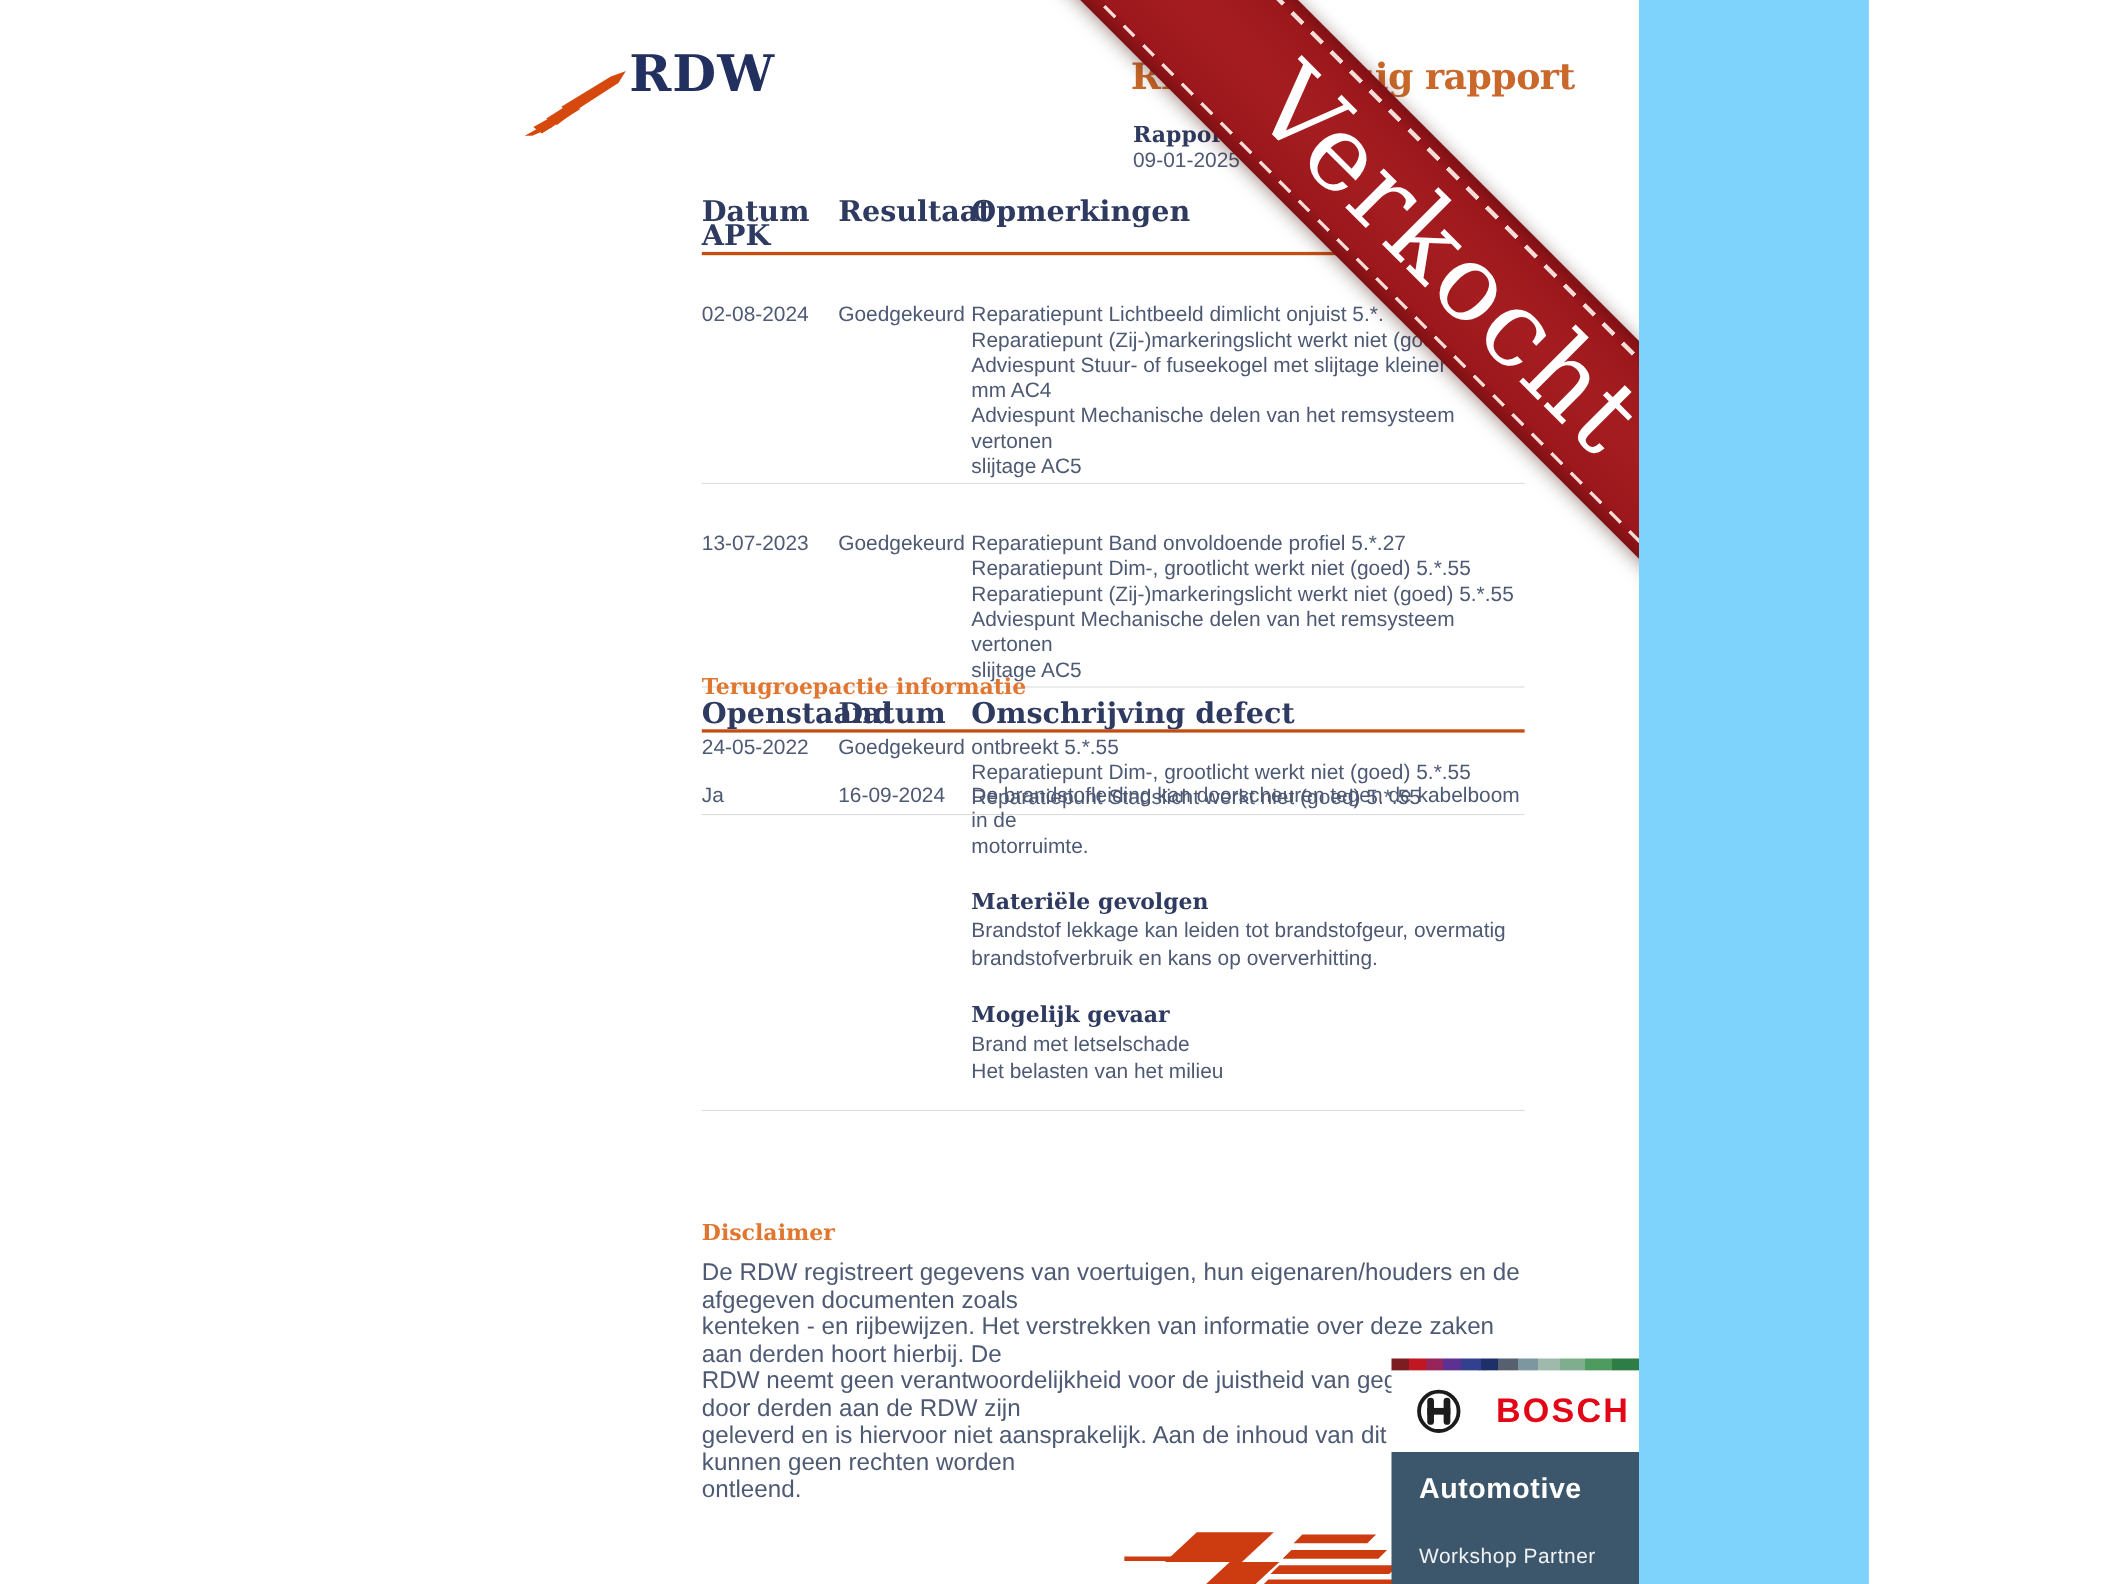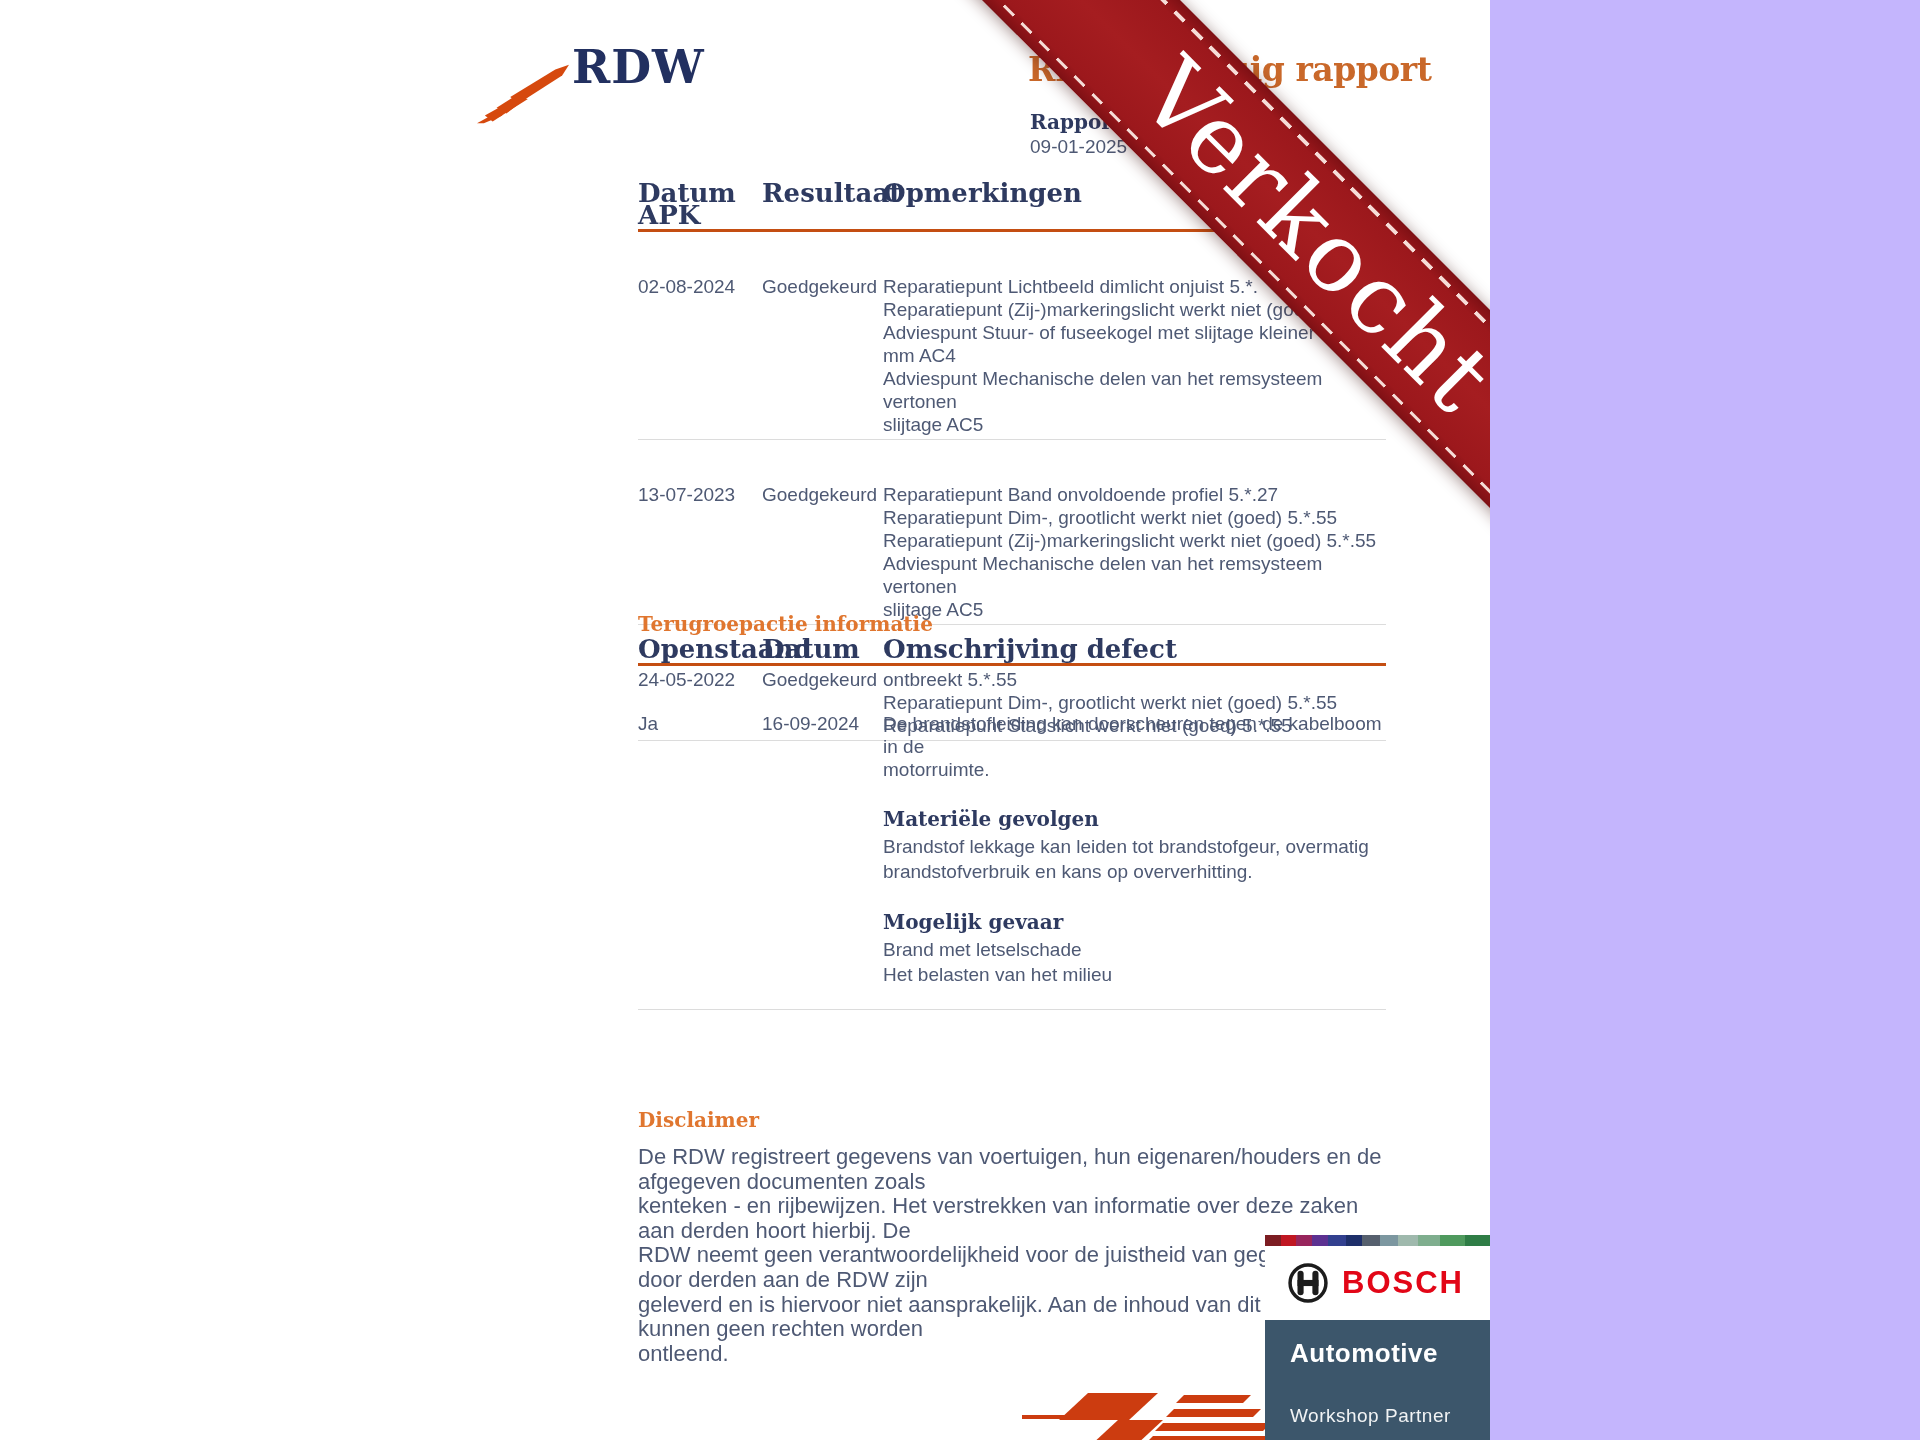"RDW" .page { background: #c4b5fd -> #7dd3fc; width: 1920px -> 1699px }
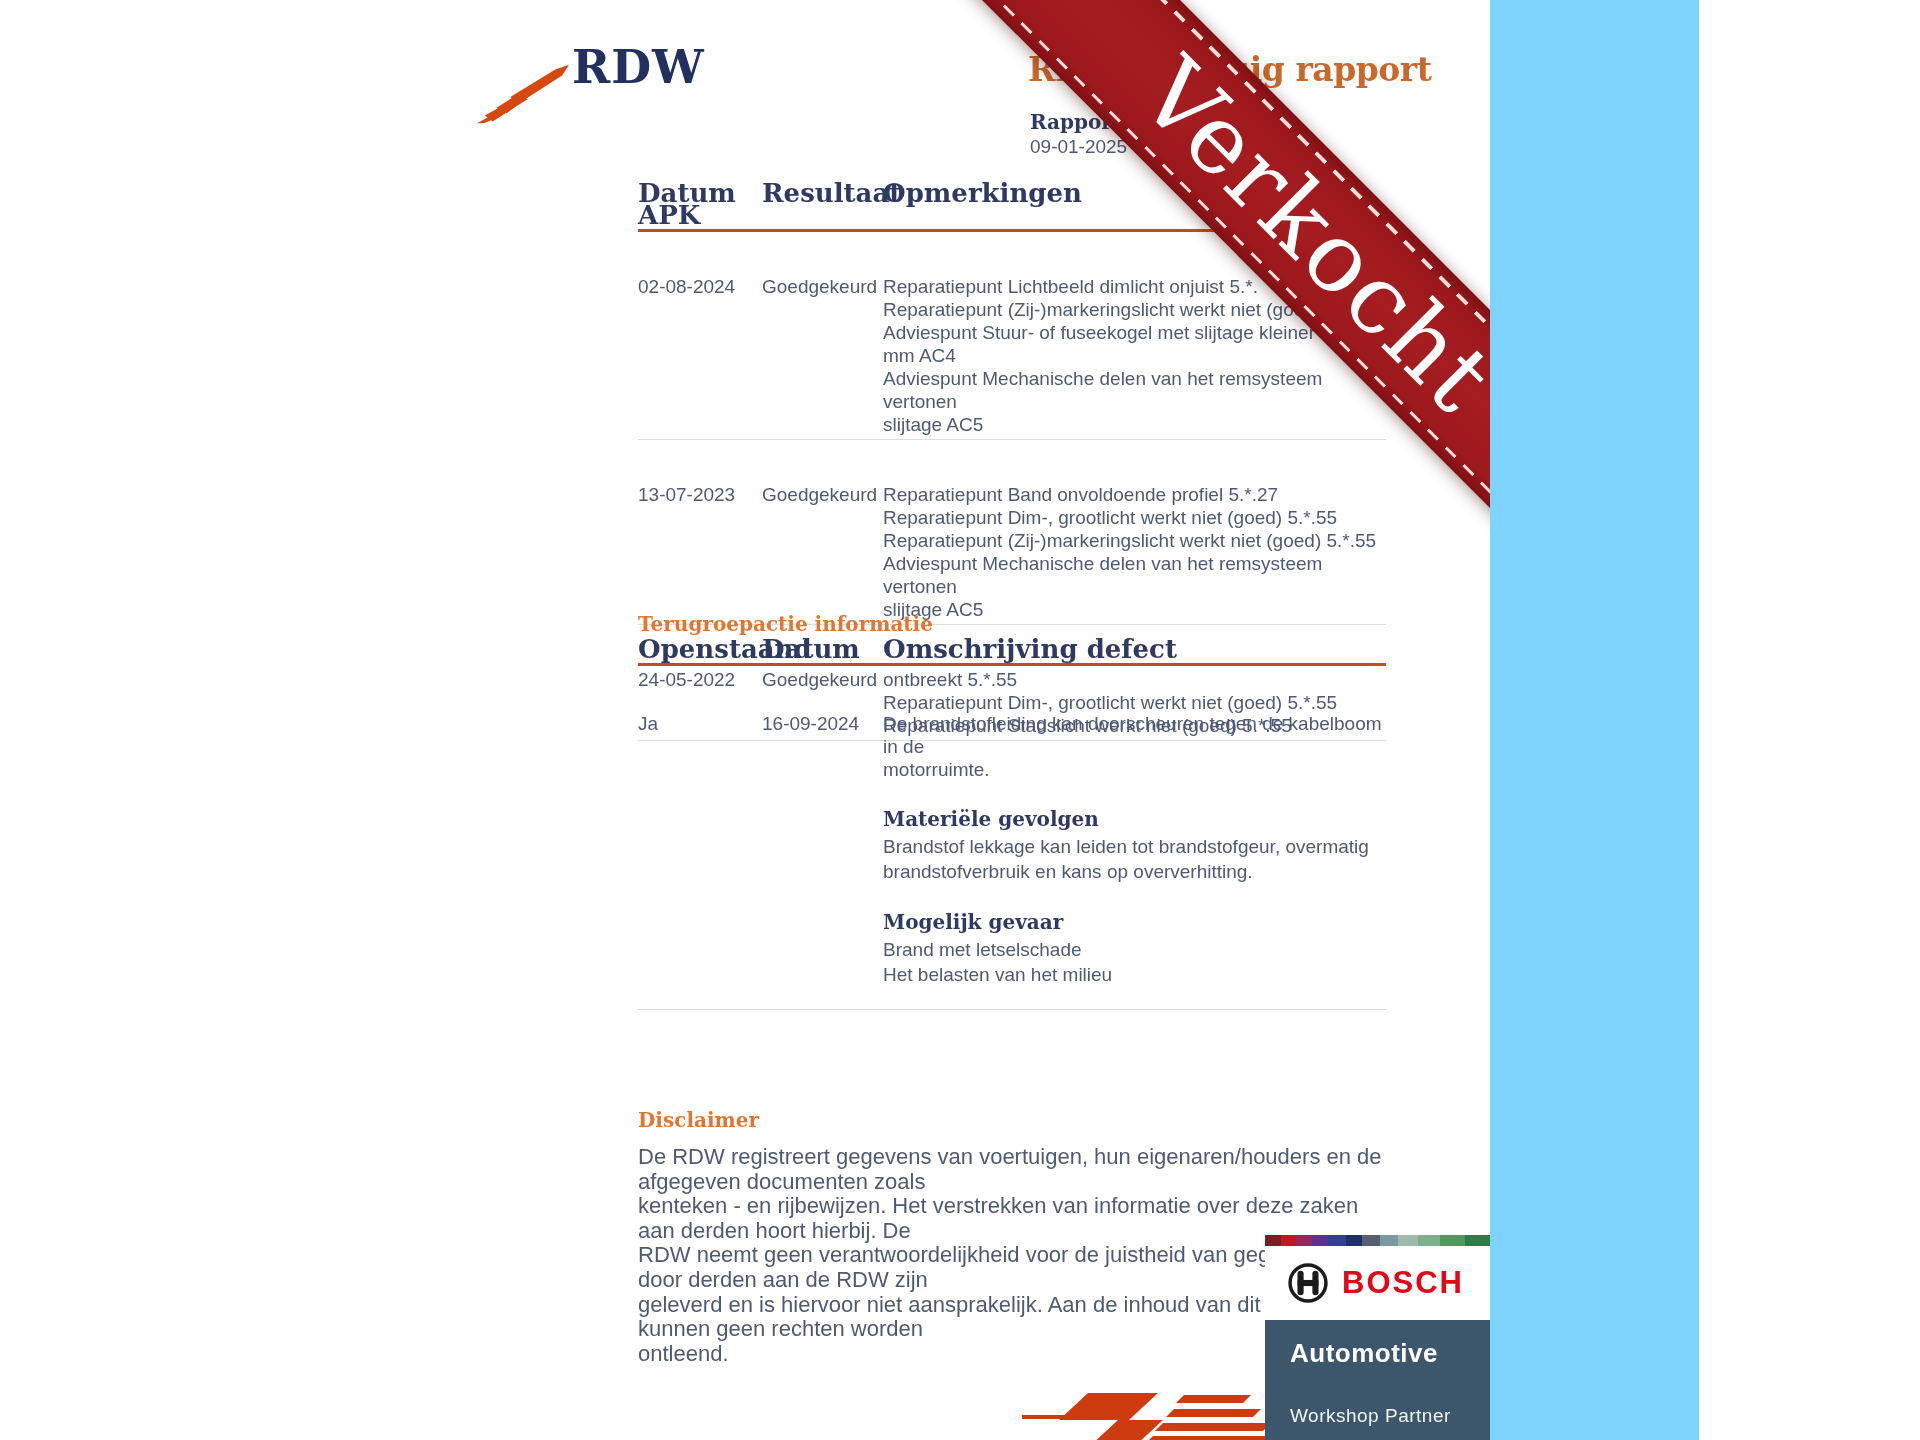"BOSCH" .bosch-white { gap: 13px -> 31px }
